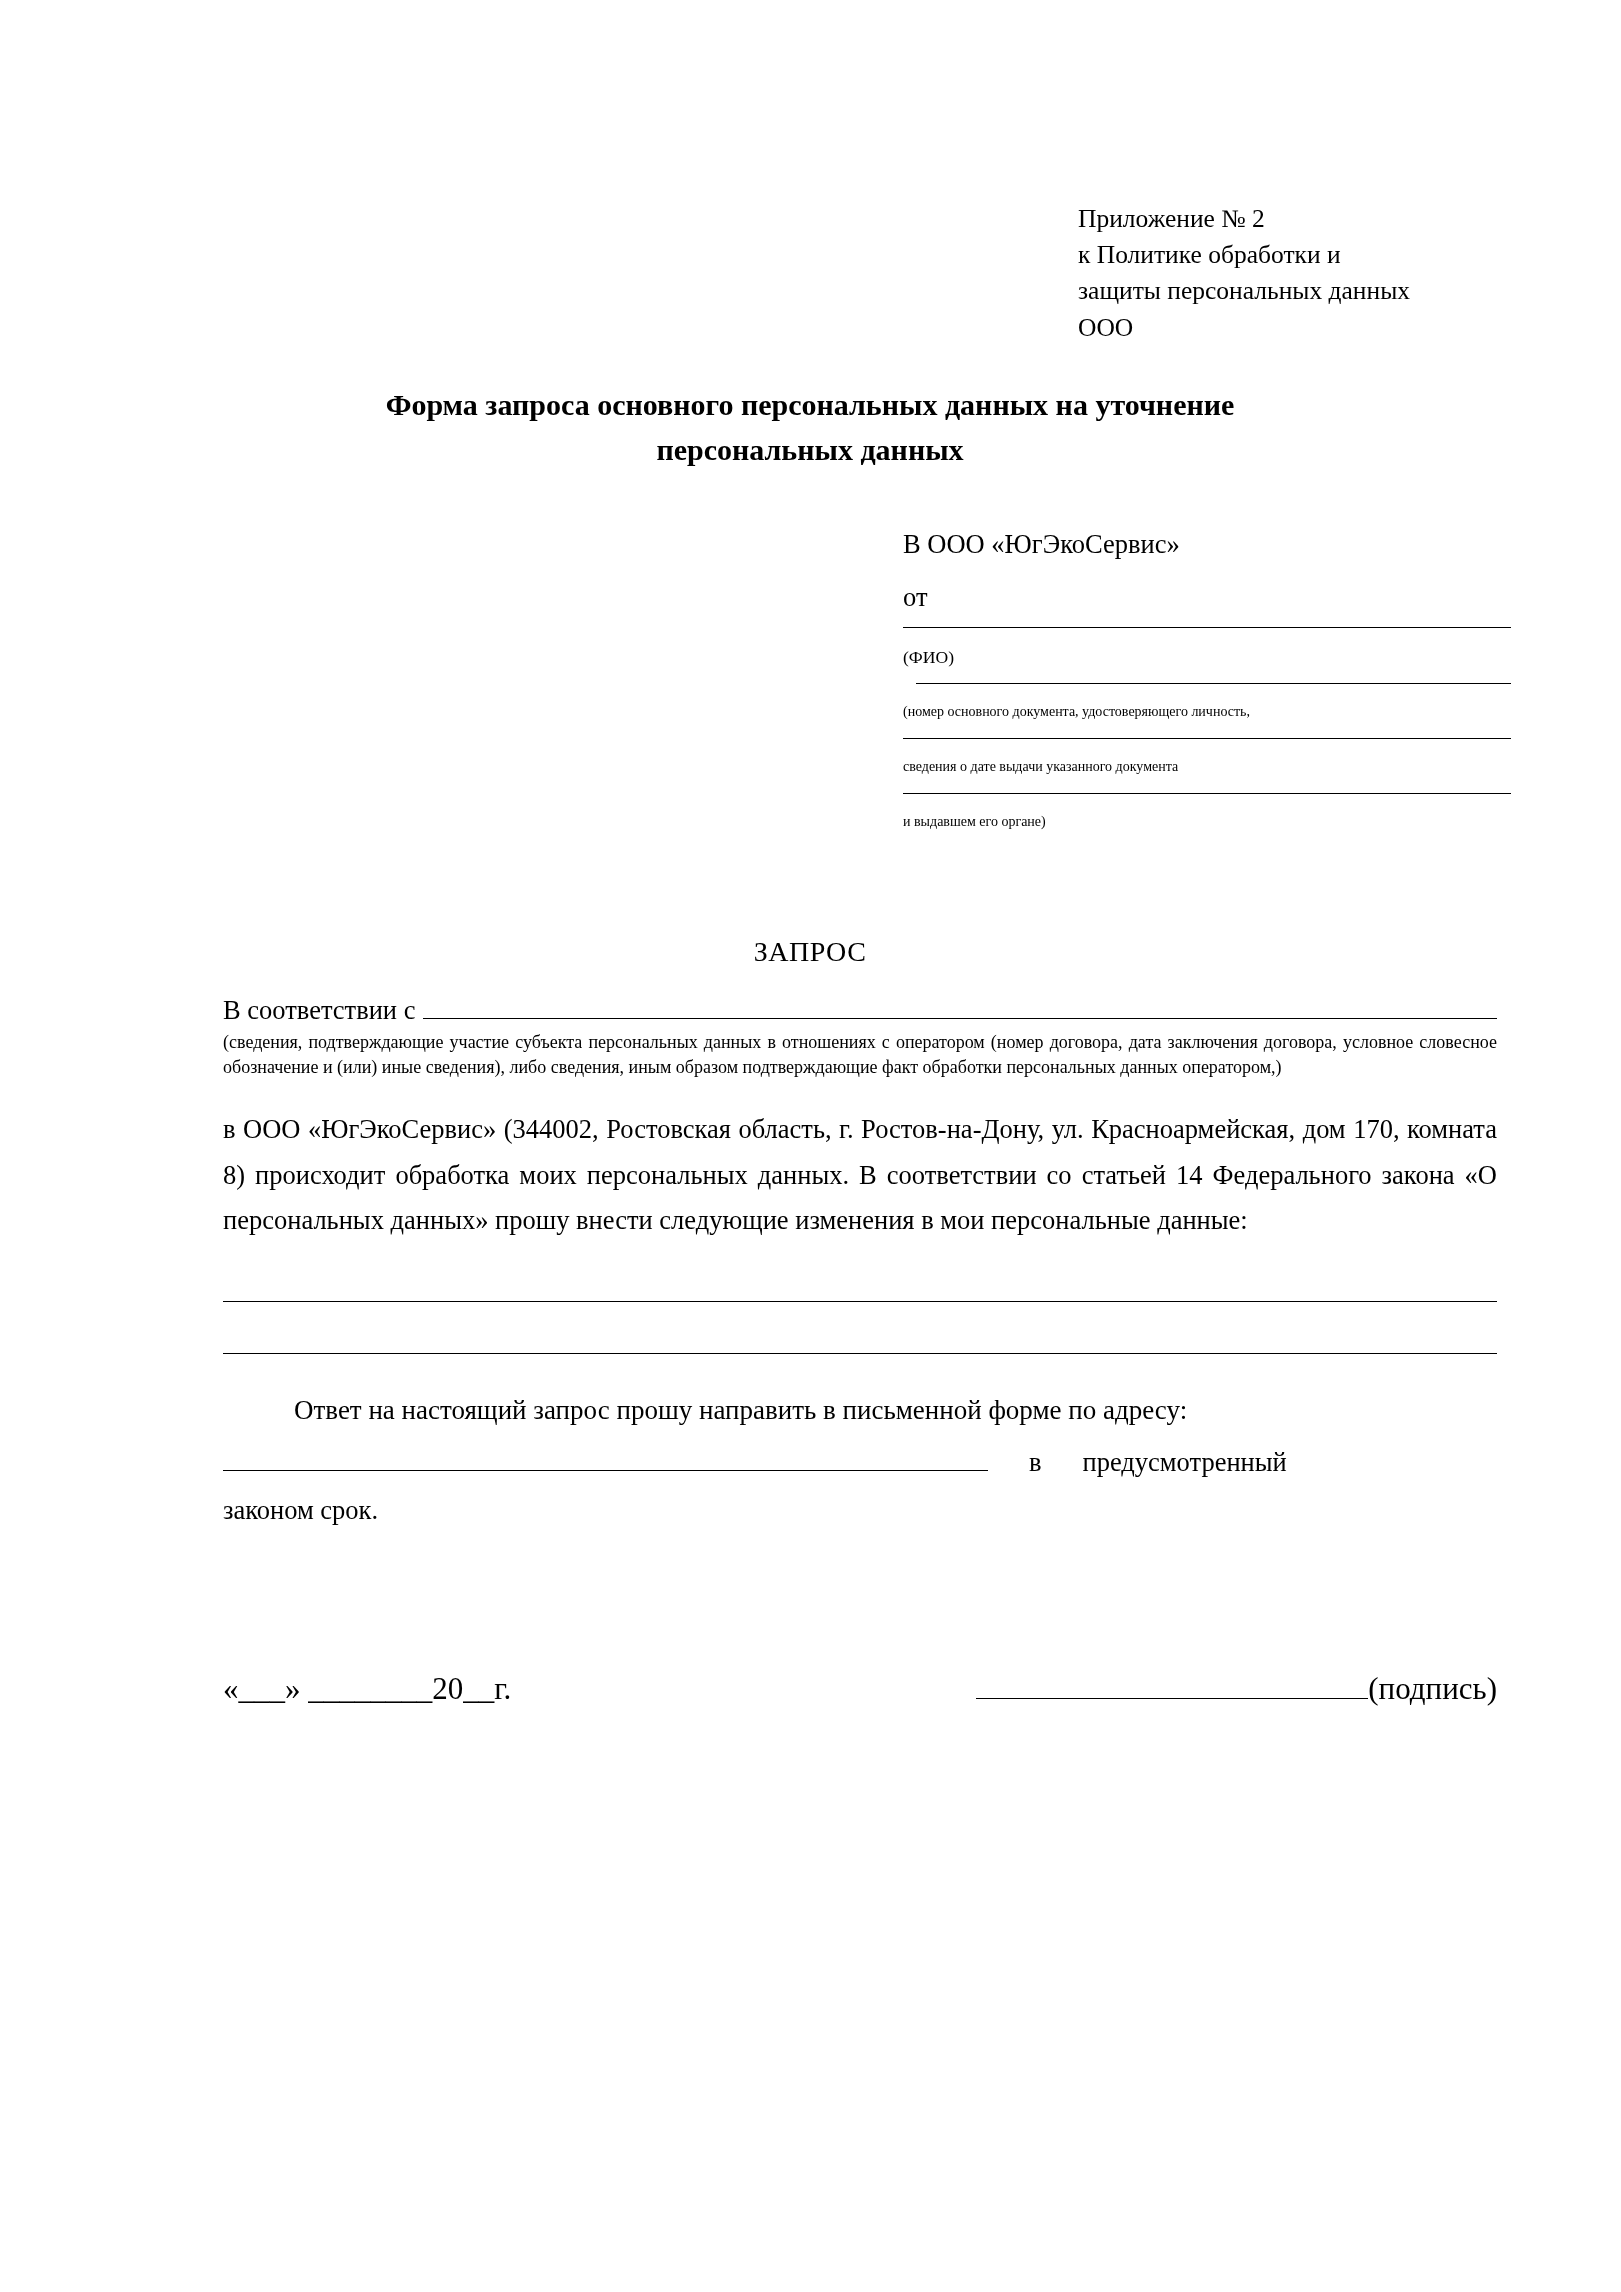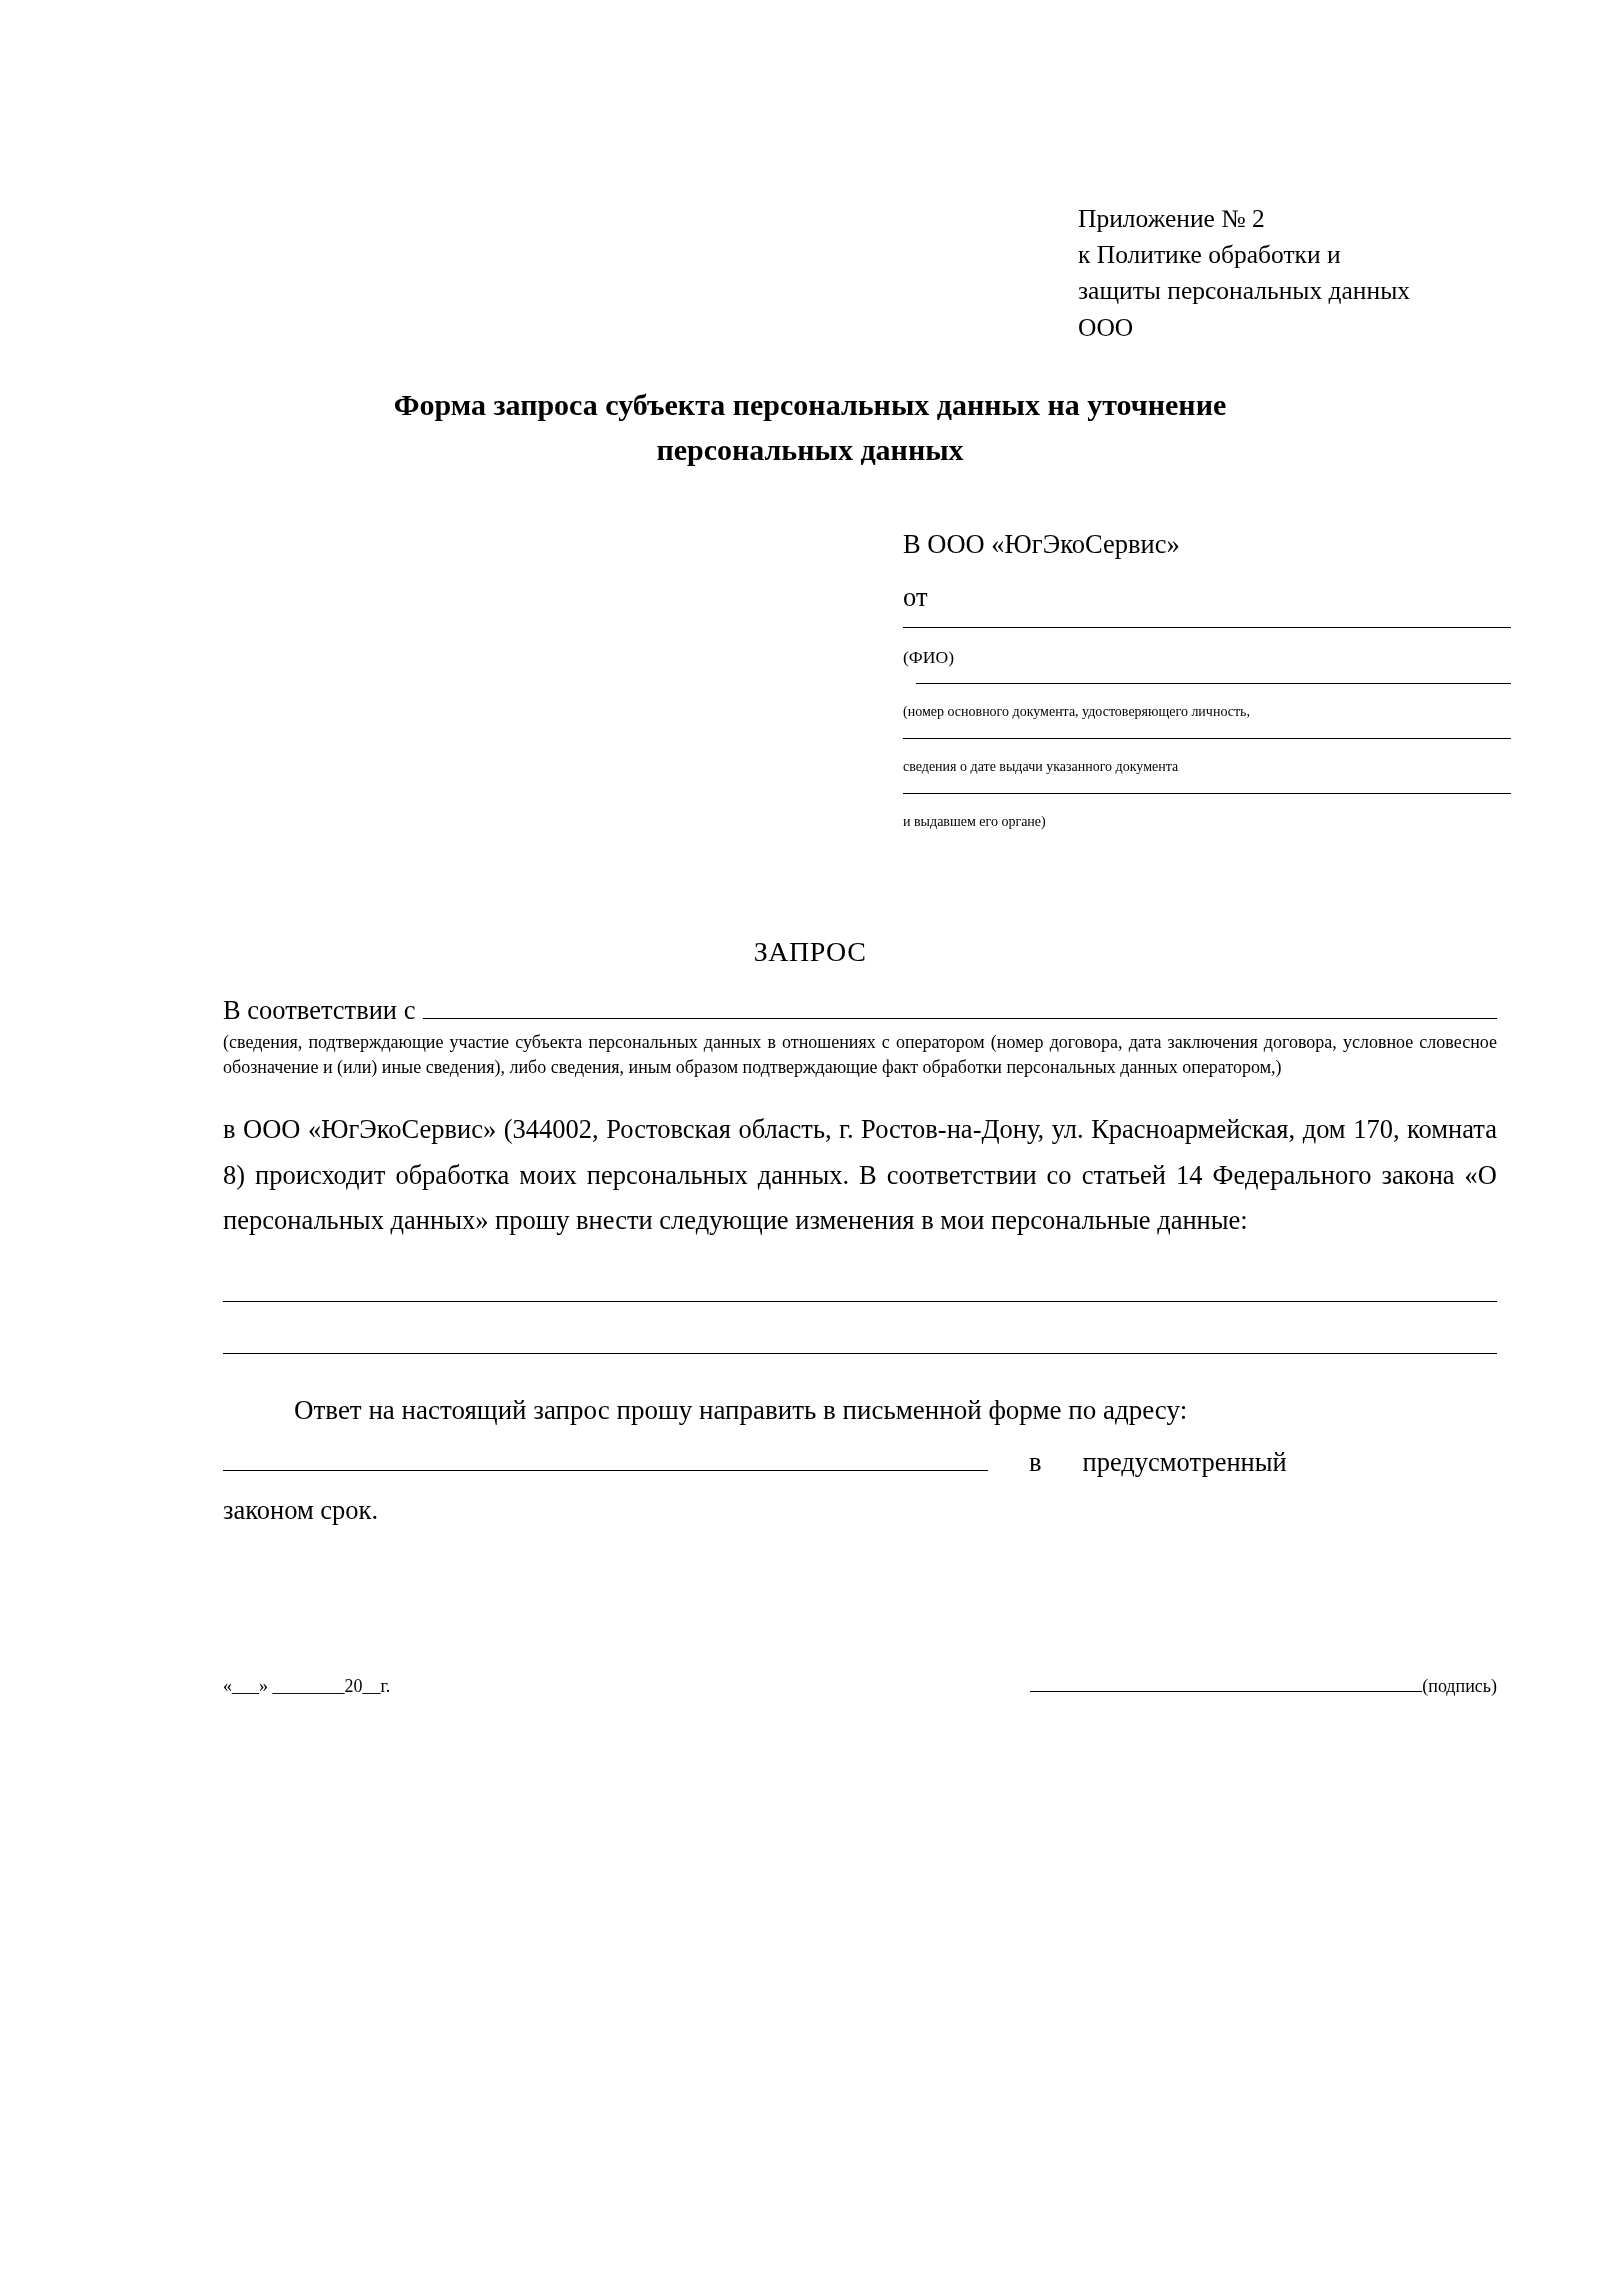"Форма запроса субъекта персональных" span { text: субъекта -> основного }
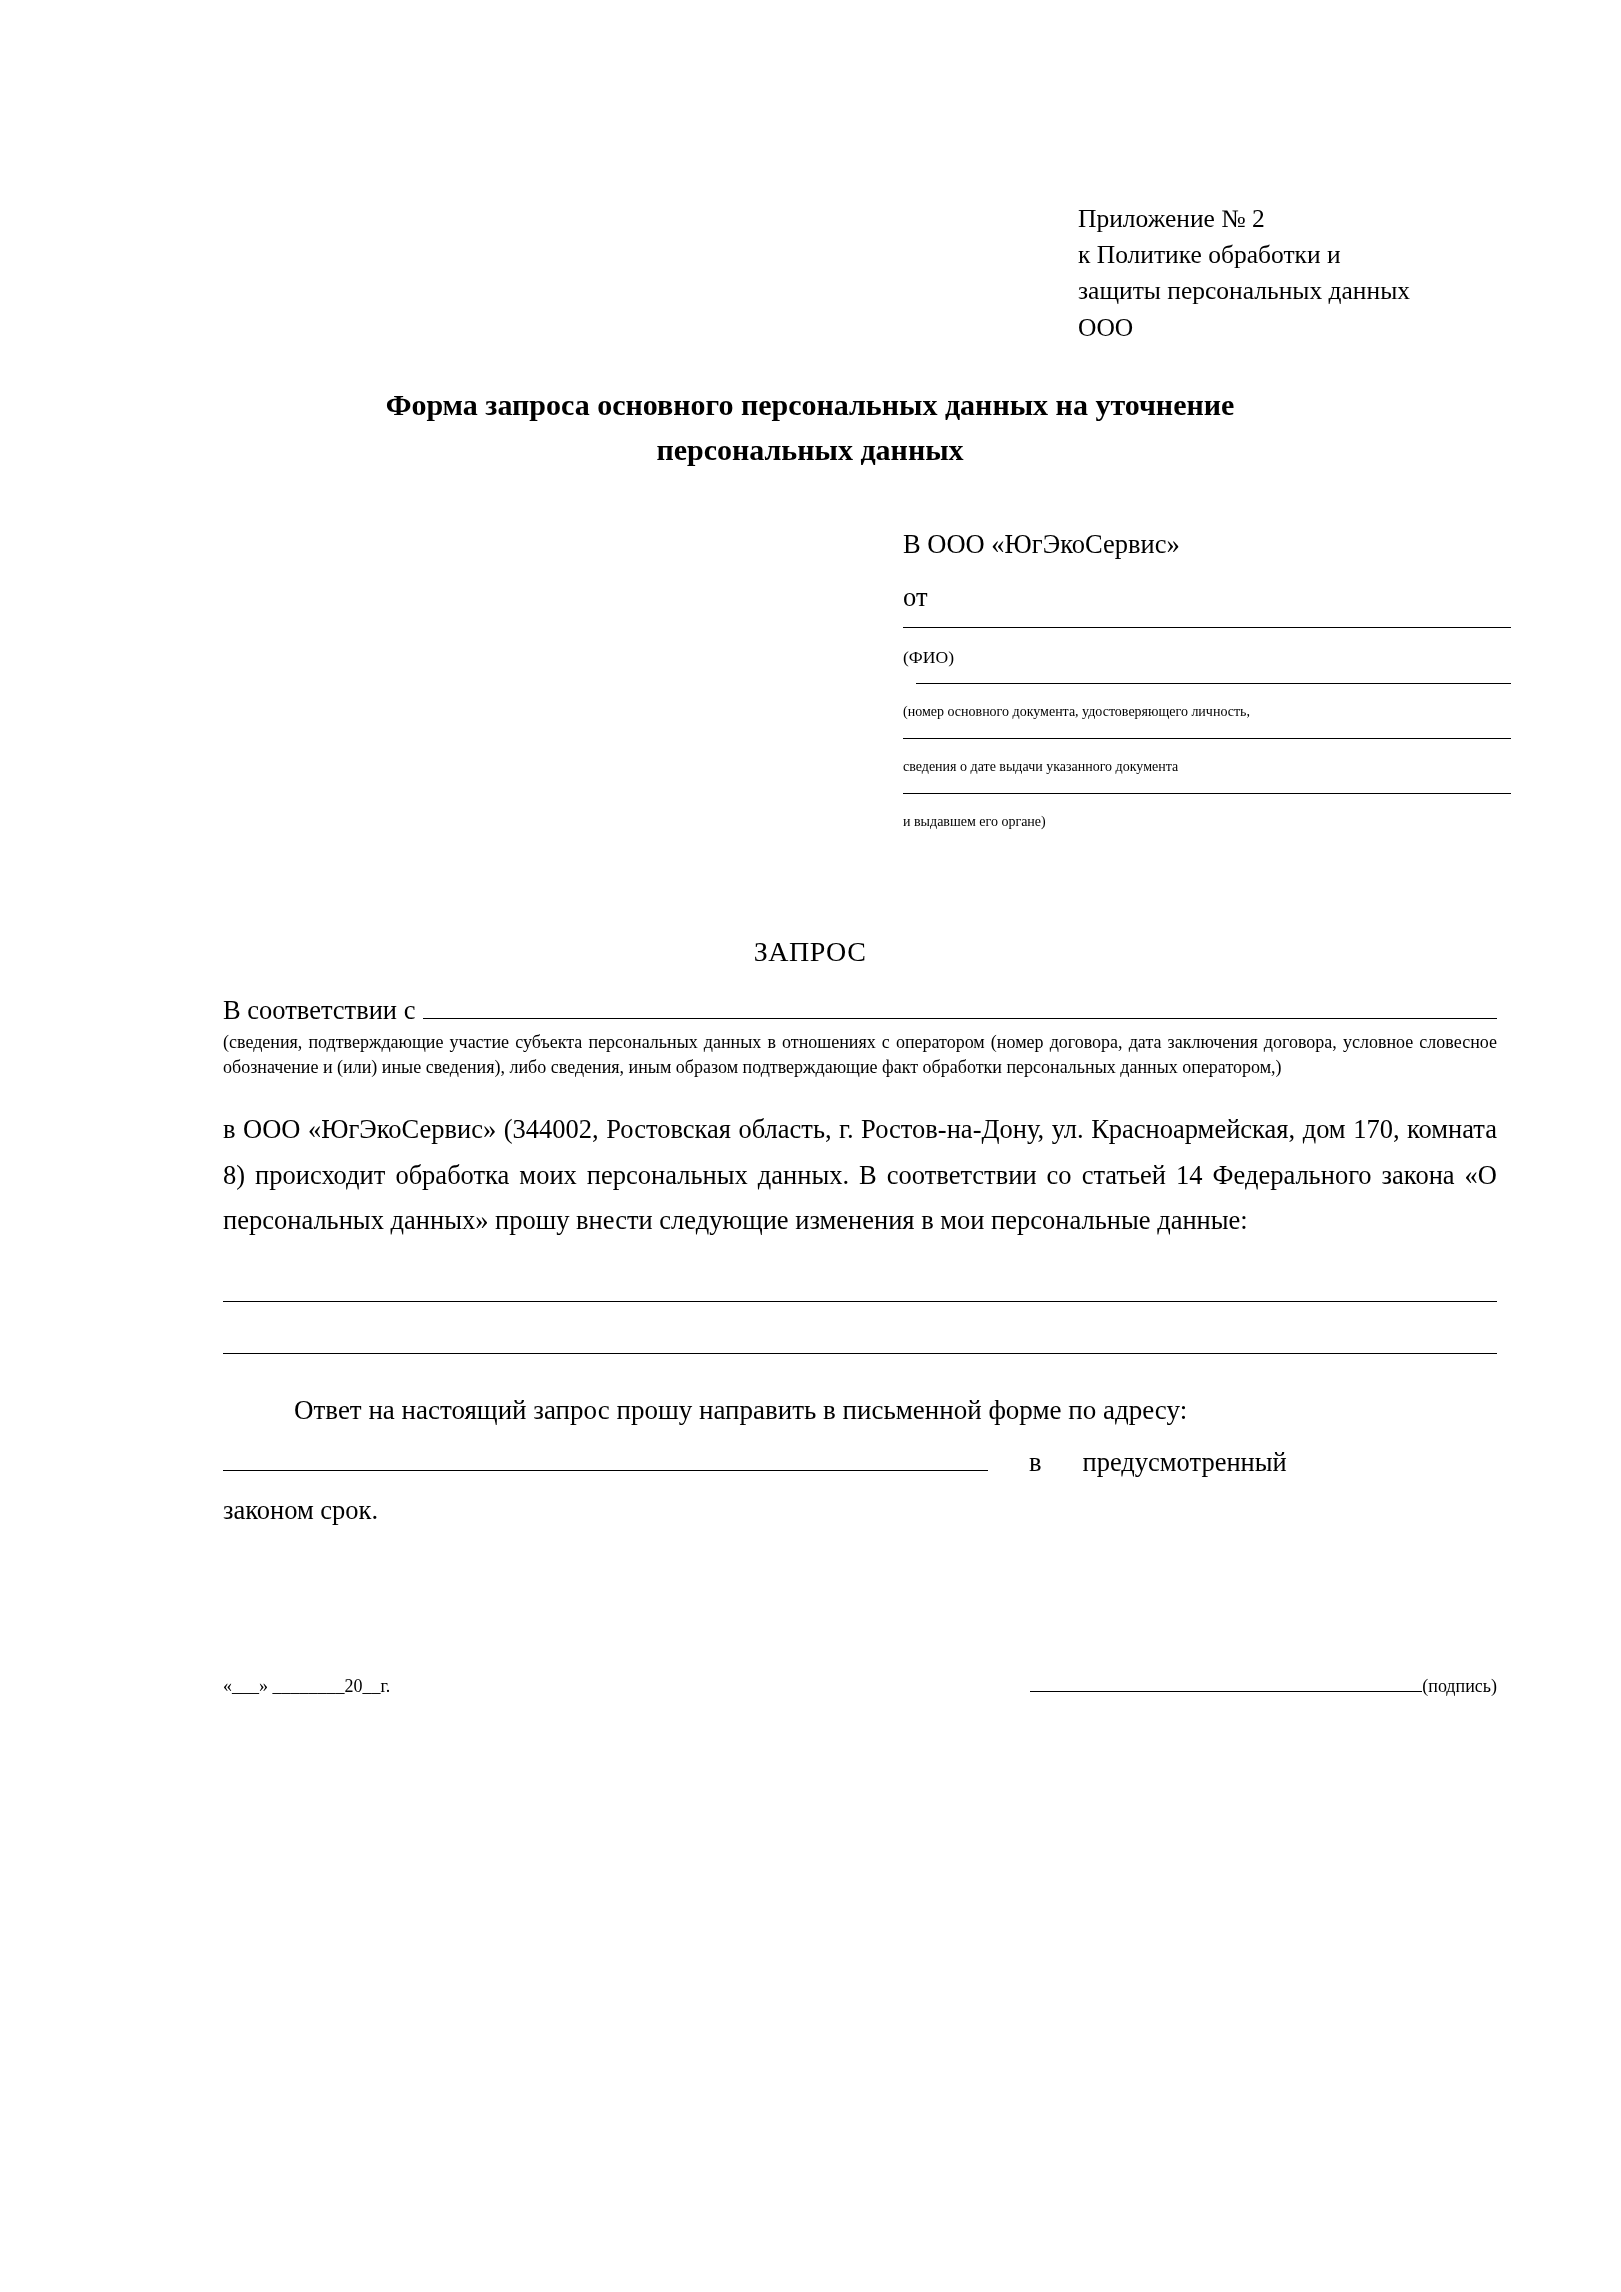"«___» ________20__г." .sign-row { font-size: 18px -> 31px }
